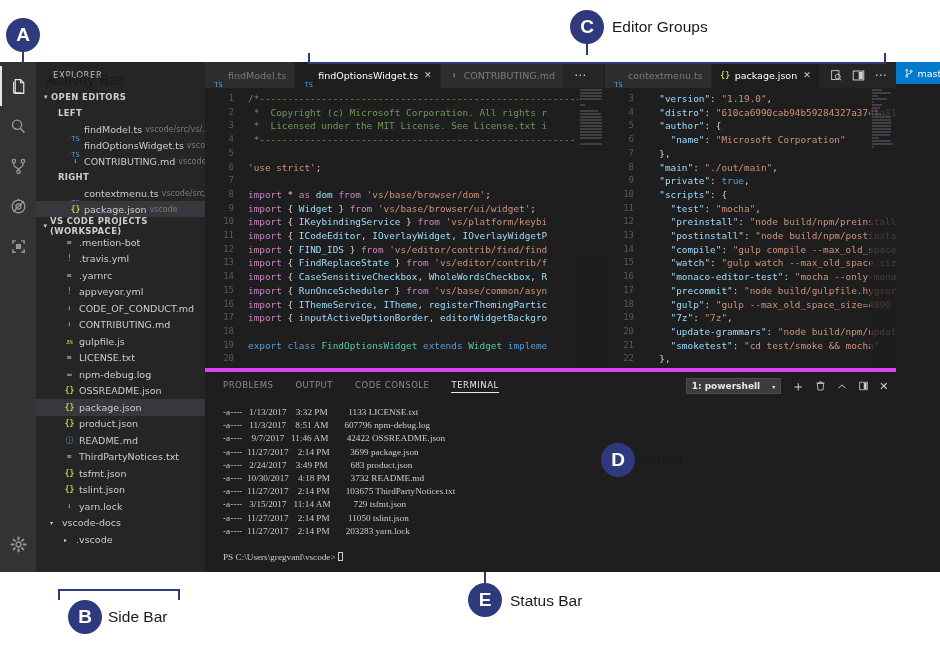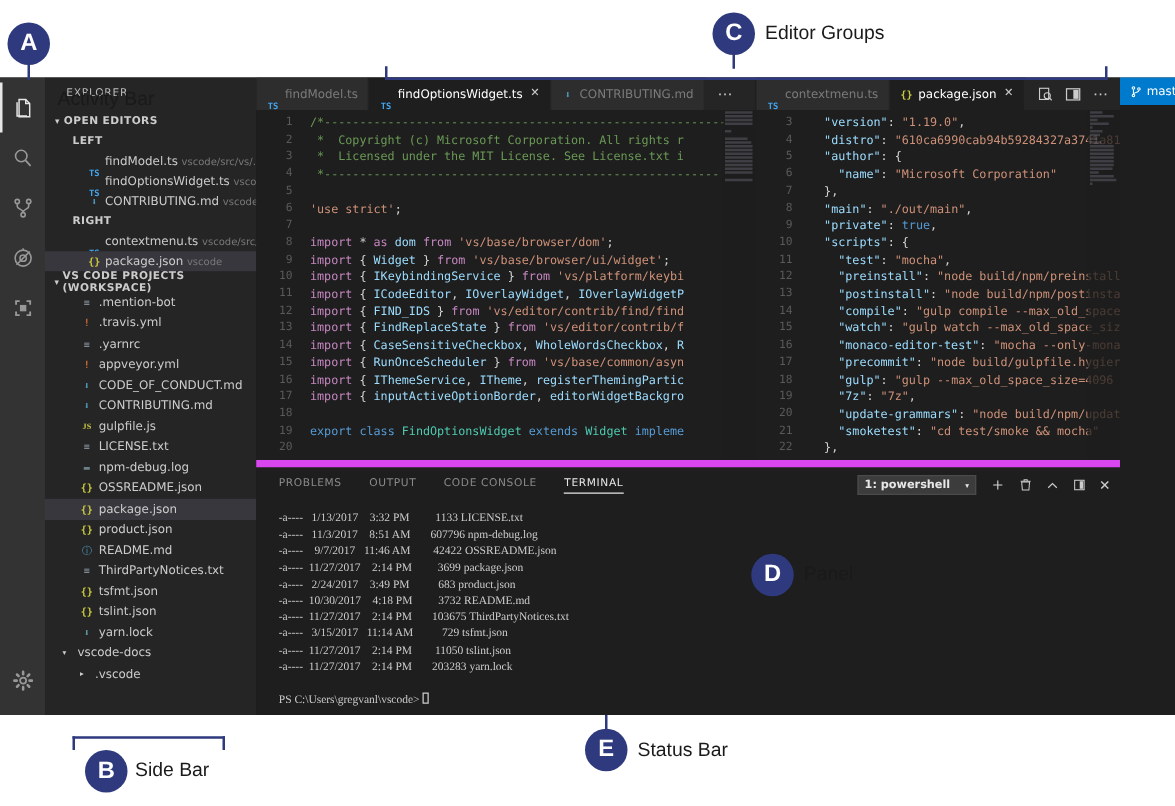"TS" .ic-ts { font-weight: bold -> normal }
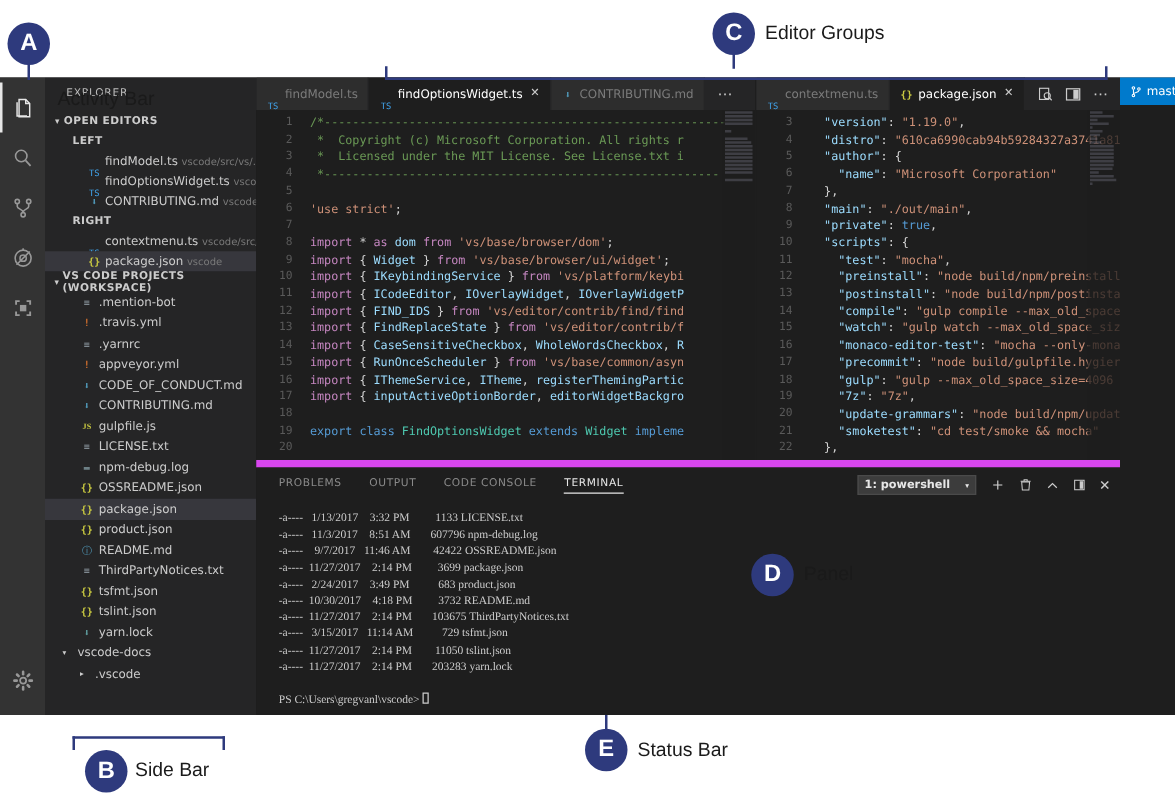"PROBLEMS" #panel { border-top: 6px solid #d946ef -> 4px solid #d946ef }
